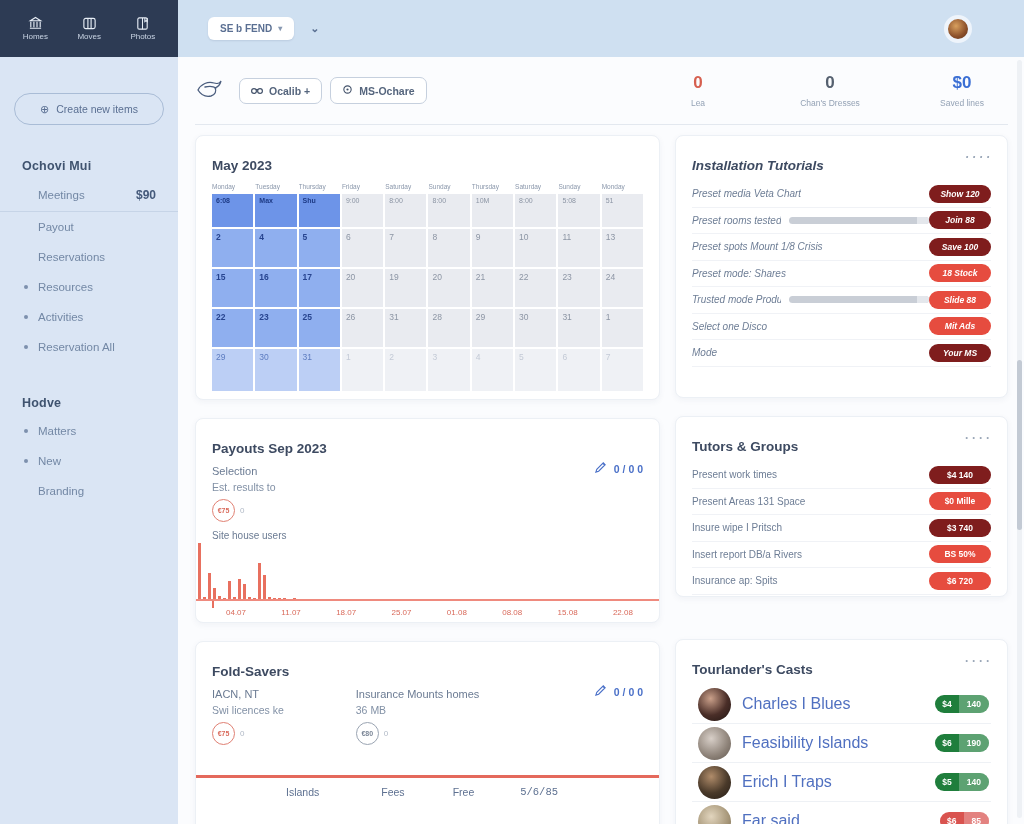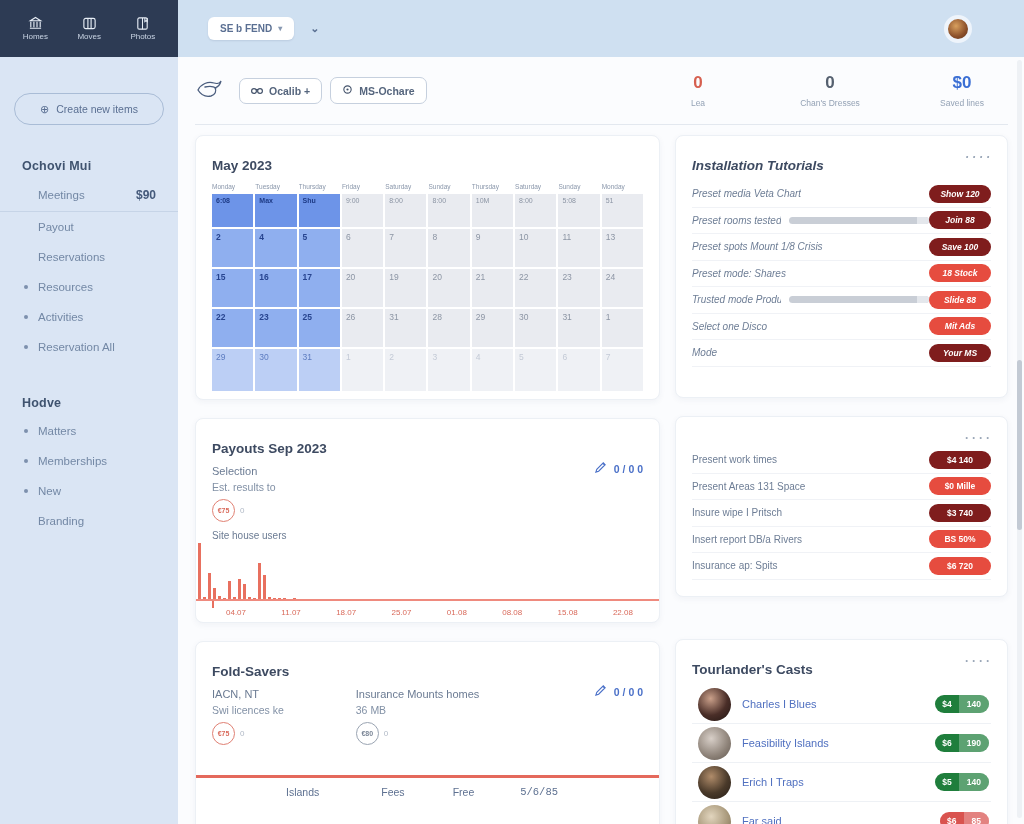"Tutors & Groups" div.card-title { html: none -> <div>Tutors &amp; Groups</div> }
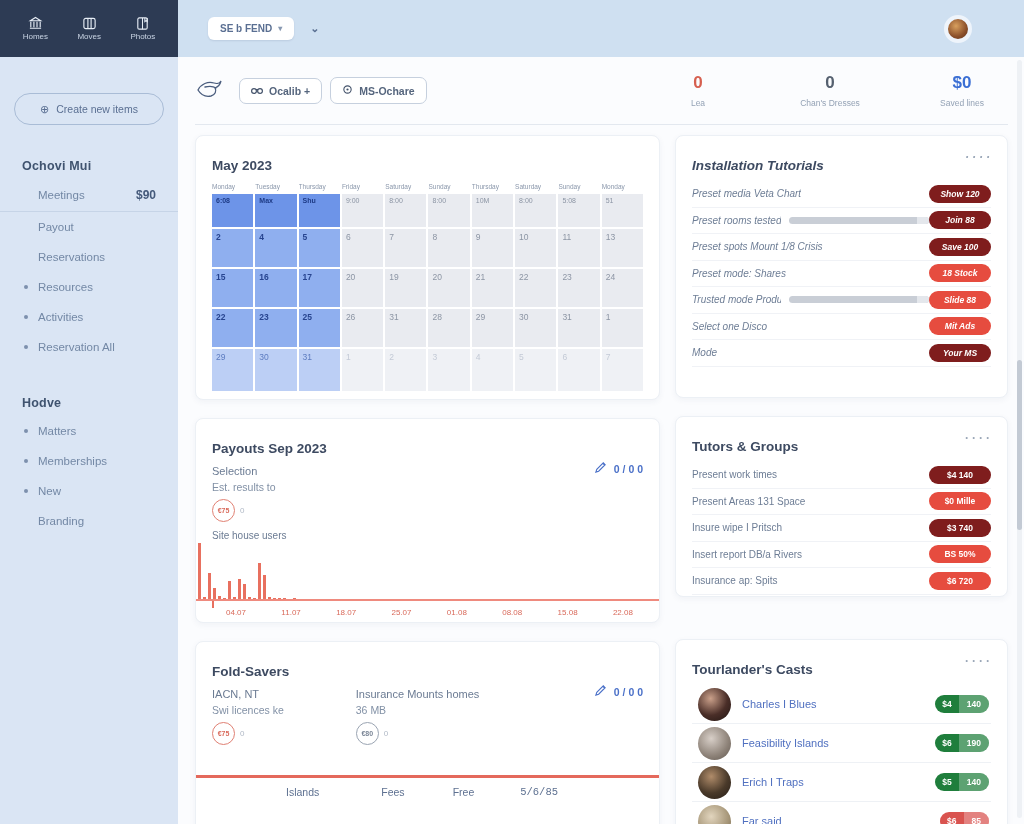"Memberships" div.side-item { html: <div> <span>Memberships</span> </div> -> none }
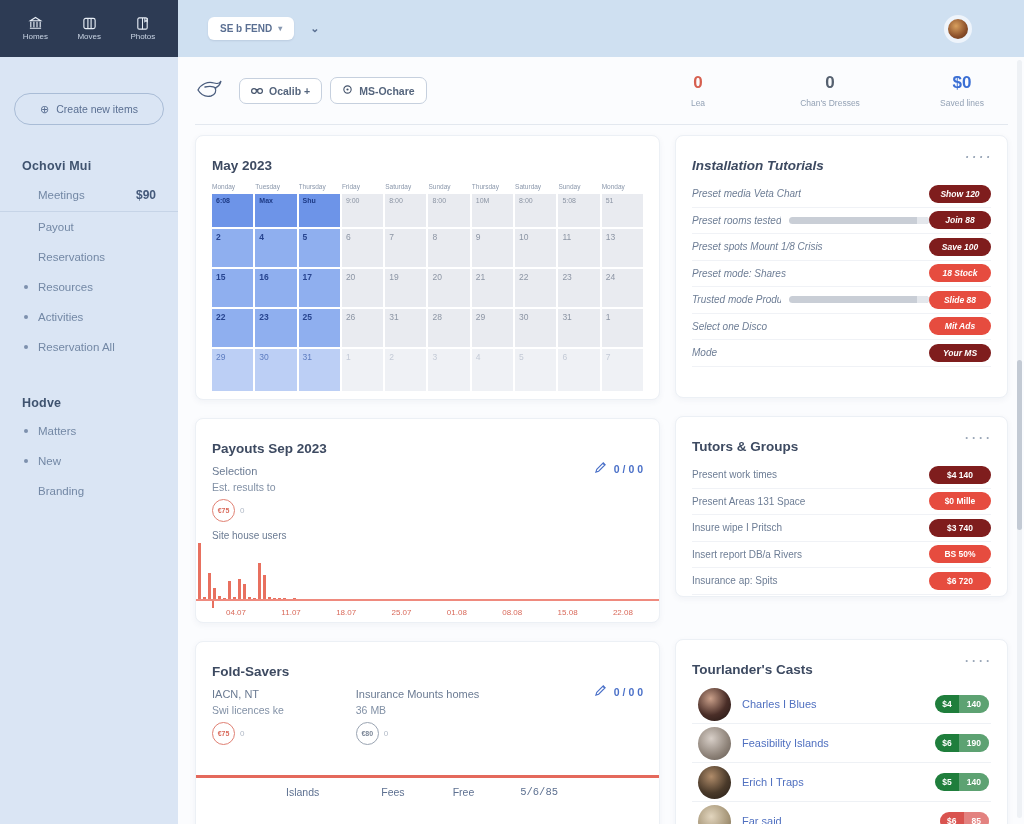"Charles I Blues" .t-name { font-size: 11px -> 16px }
